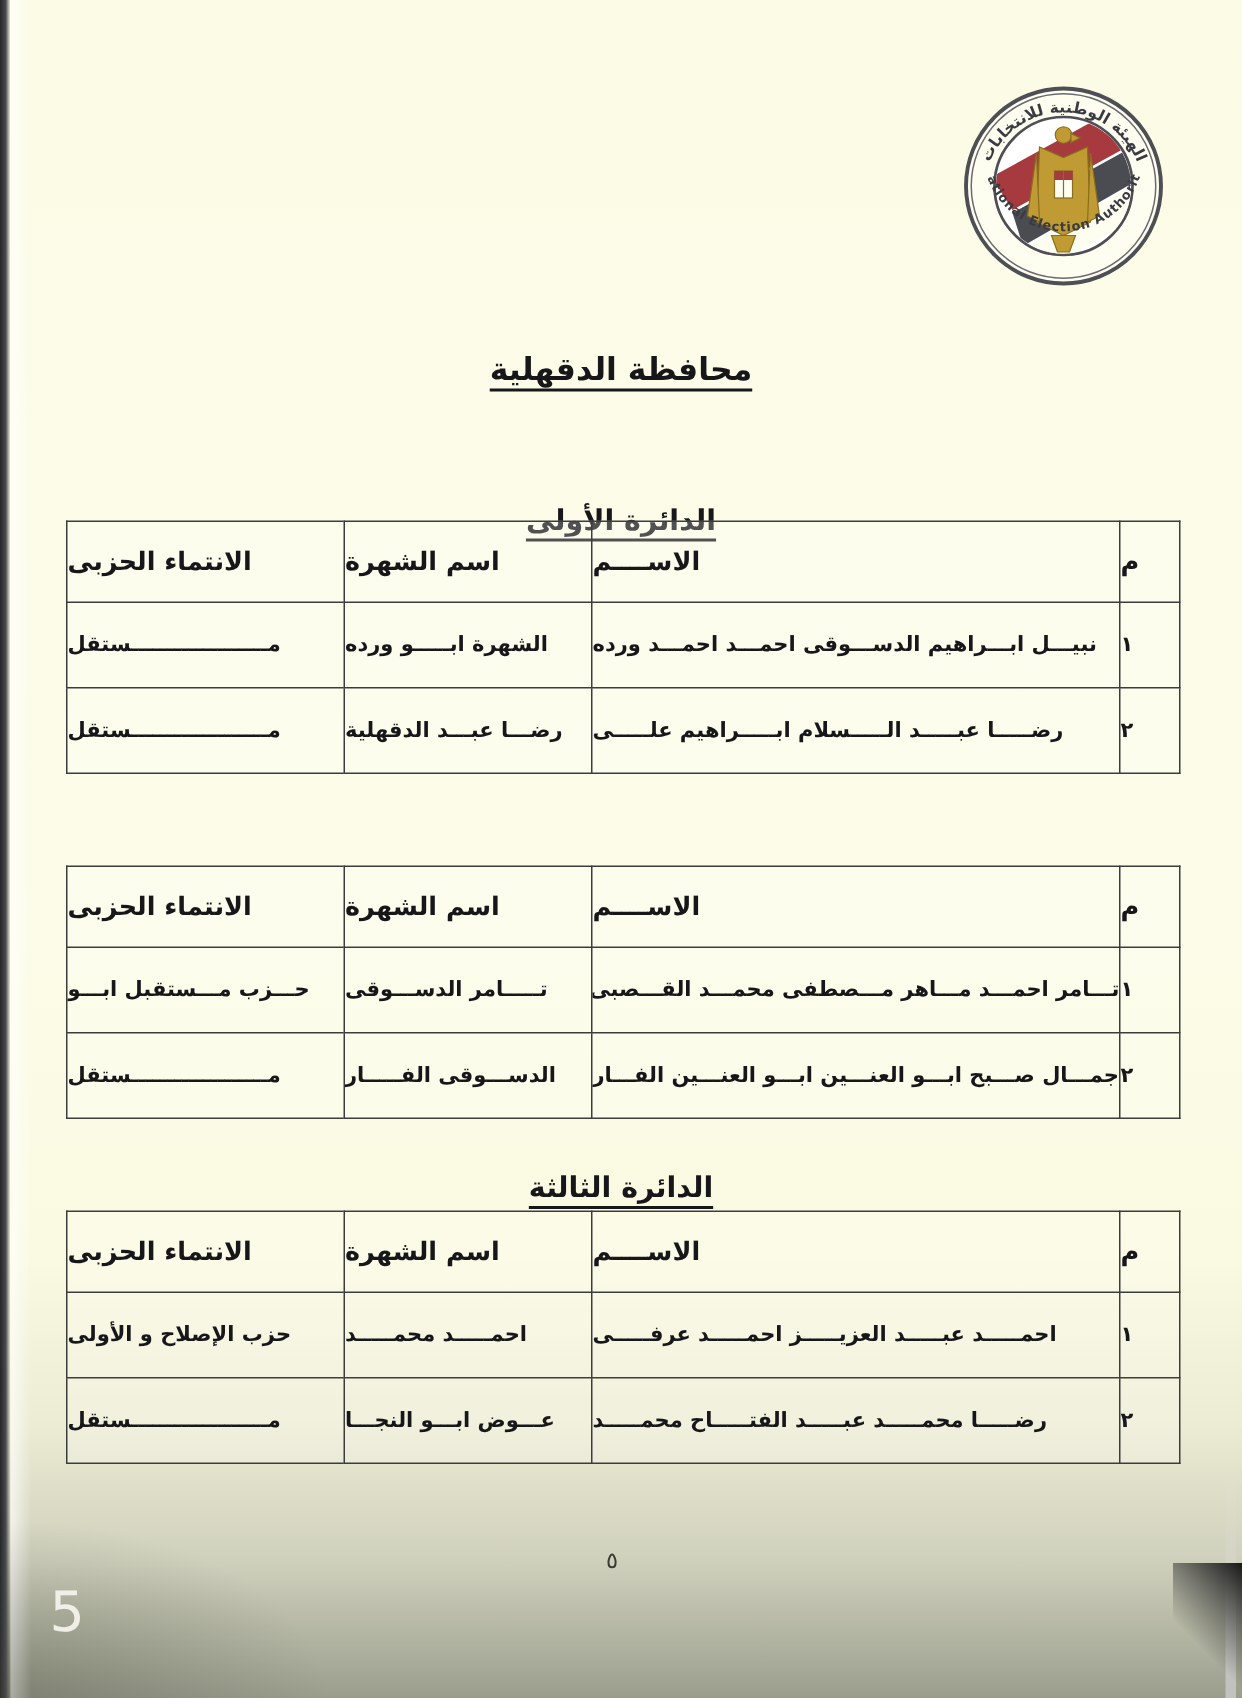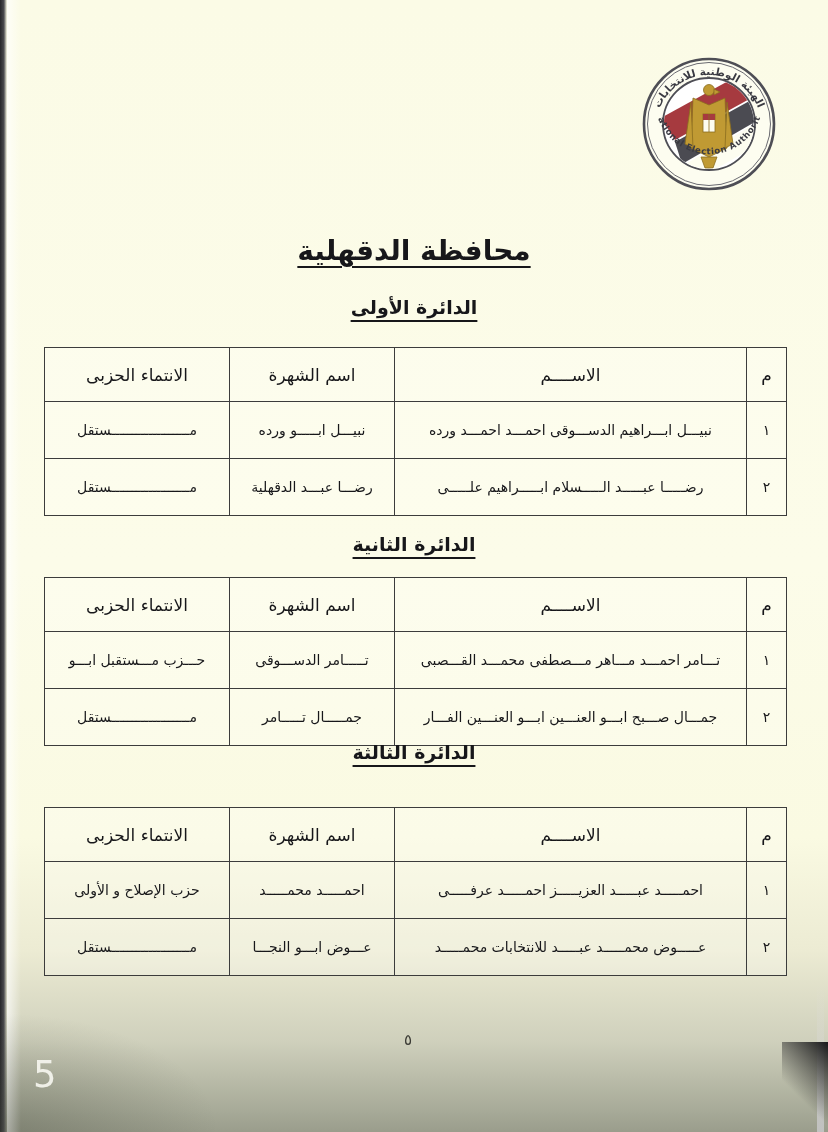"محافظة الدقهلية" .doc-title { font-size: 28px -> 21px }
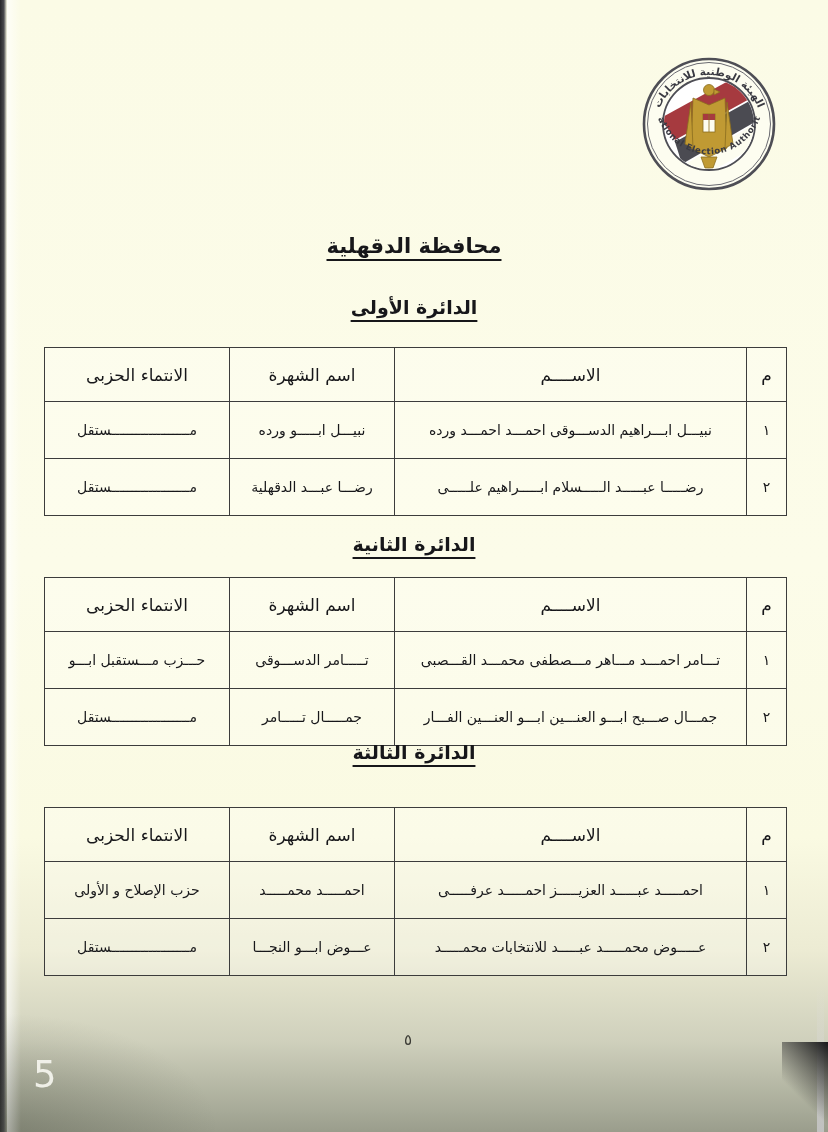"الدائرة الأولى" .district-title { margin-top: none -> 40px }
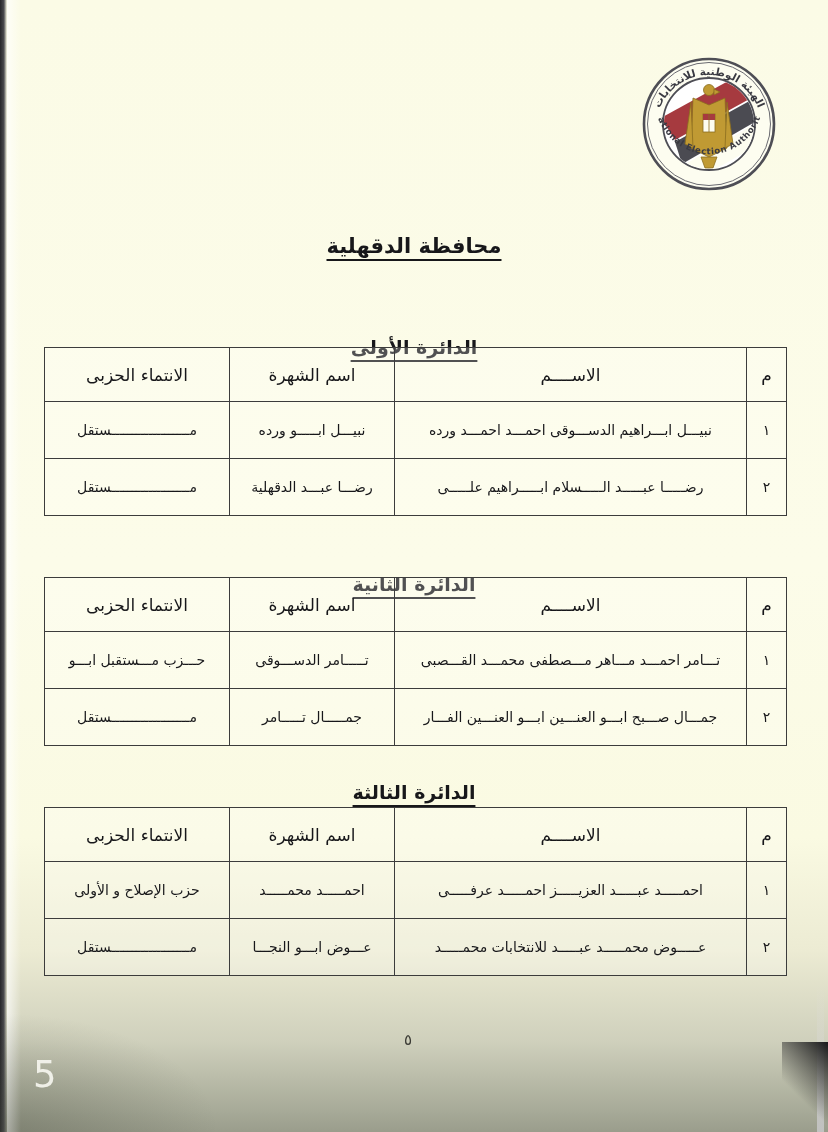"الانتماء الحزبى" table.roster th, table.roster td { font-weight: normal -> bold; text-align: center -> left }
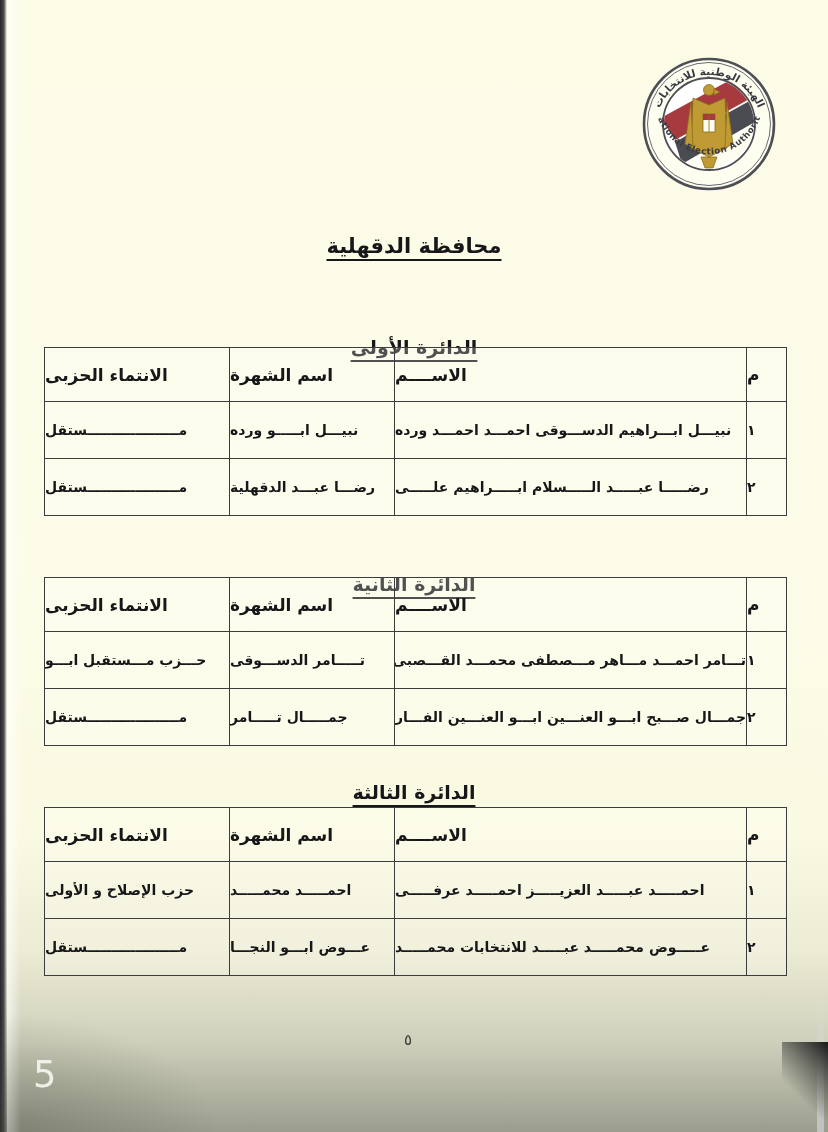"نبيـــل ابـــــو ورده" td { text: نبيـــل -> الشهرة }
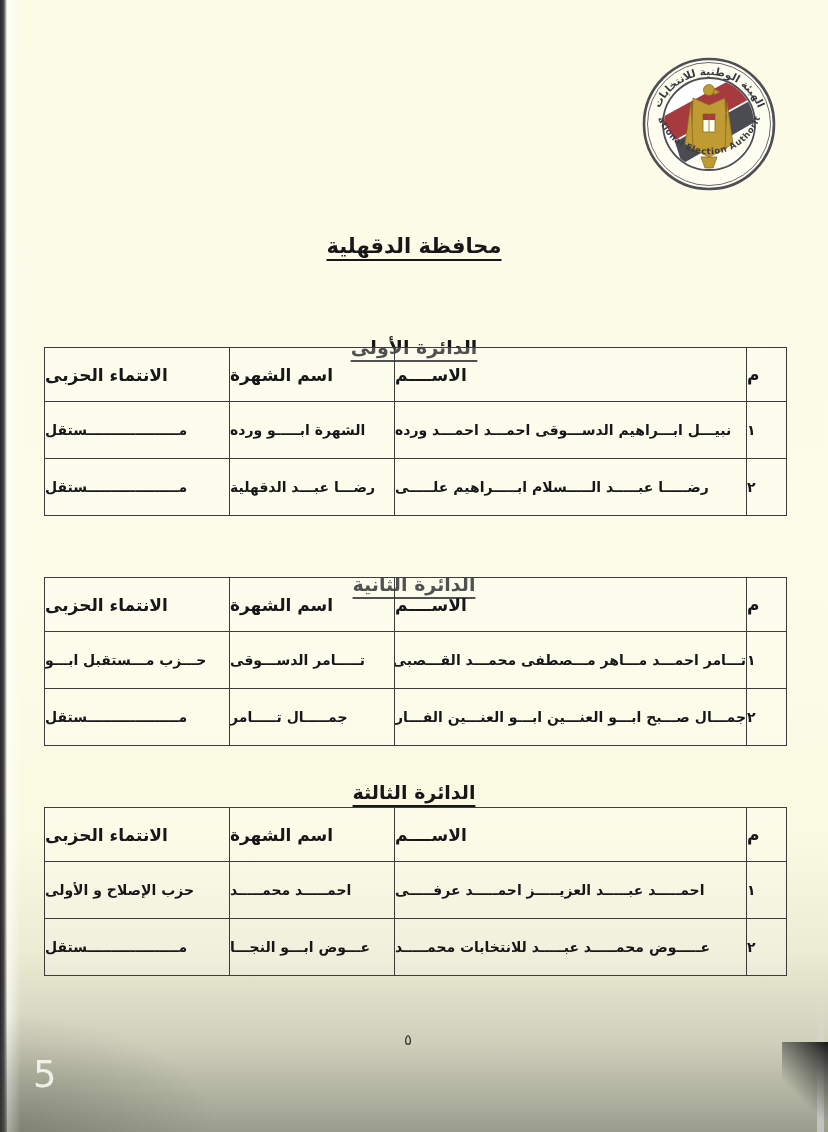"الدائرة الثانية" div.district-title { html: <div>الدائرة الثانية</div> -> none }
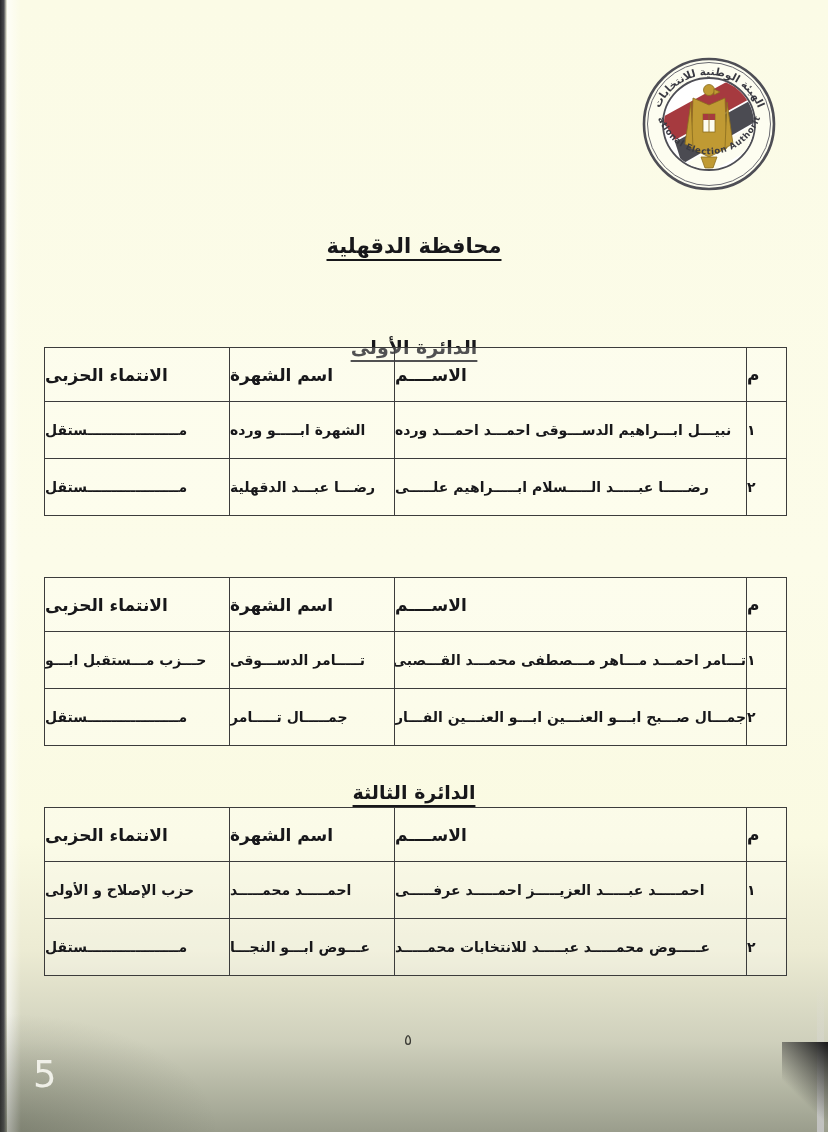"جمـــــال تـــــامر" td { text: جمـــــال تـــــامر -> الدســـوقى الفـــــار }
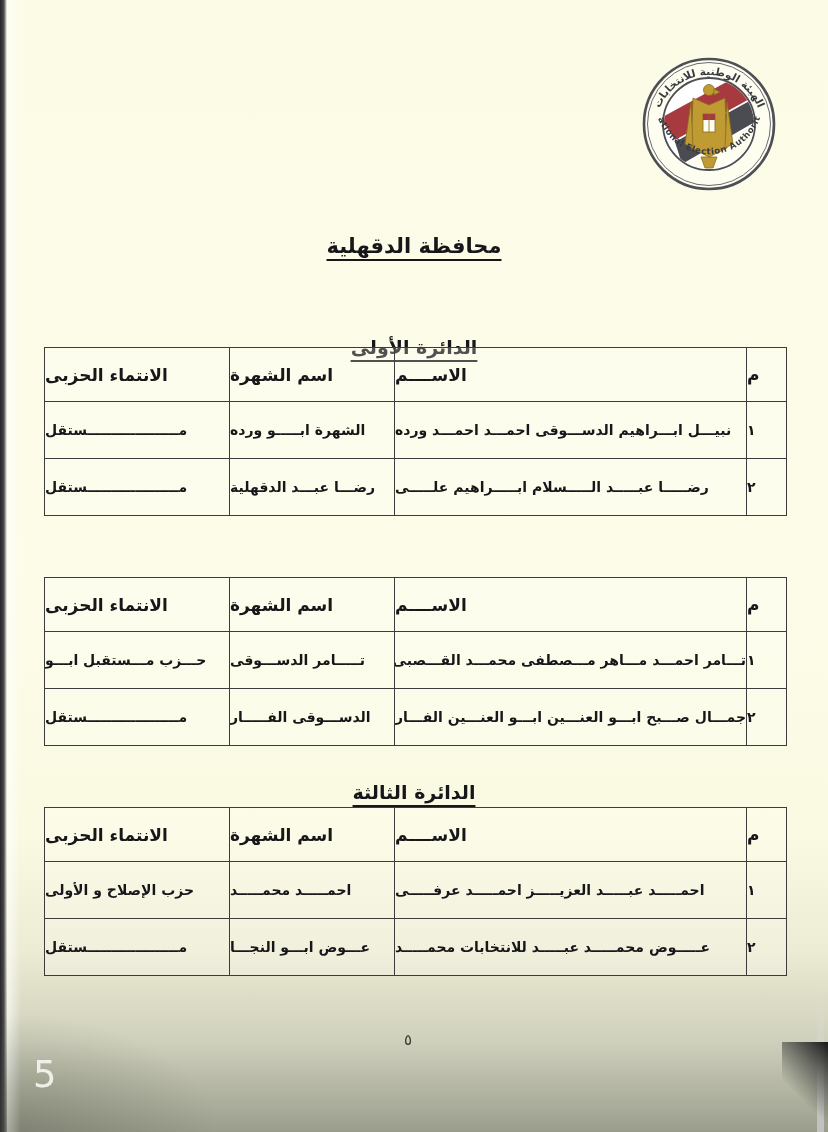"عـــــوض محمـــــد عبـــــد للانتخابات" td.cell-name { text: عـــــوض محمـــــد عبـــــد للانتخابات -> رضـــــا محمـــــد عبـــــد الفتـــــاح }
